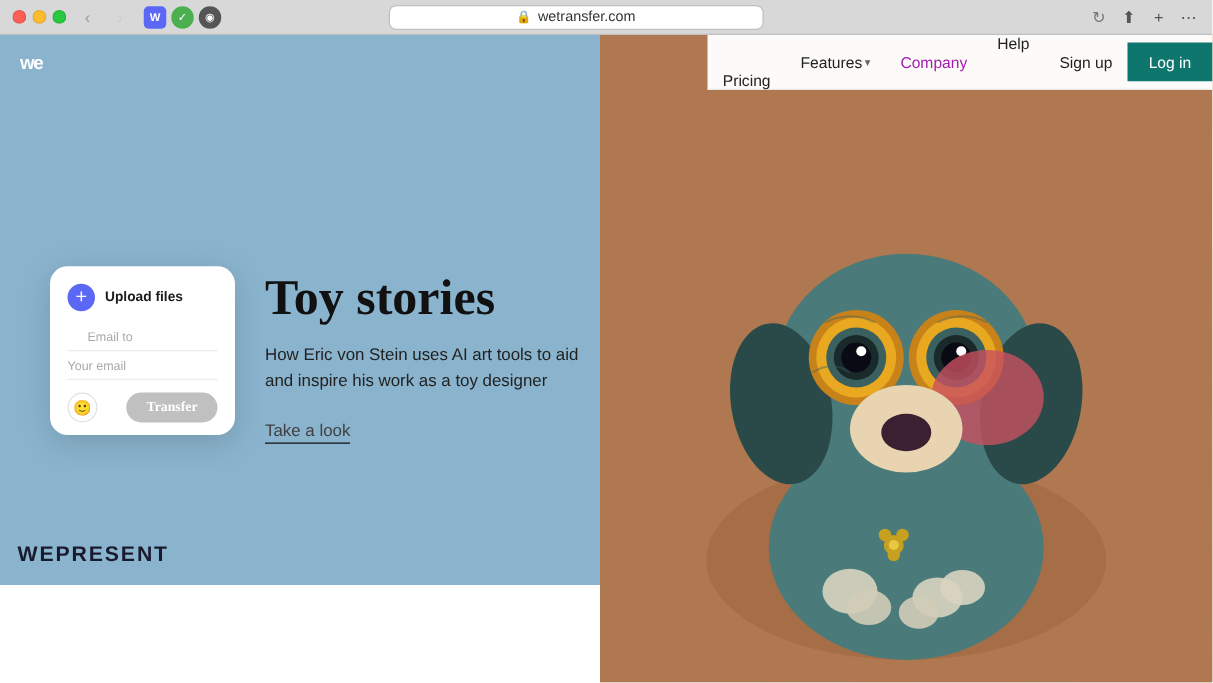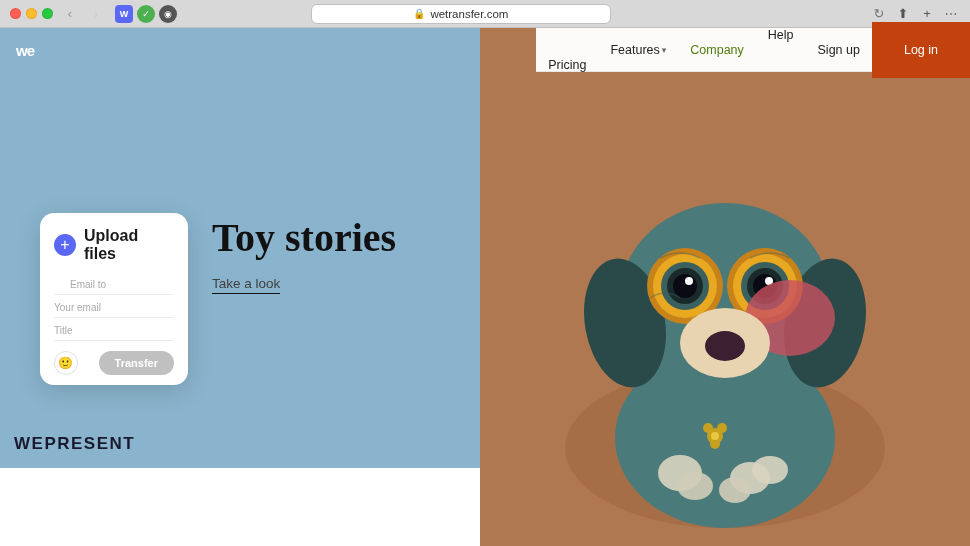"Company" div { color: #4d7c0f -> #a21caf }
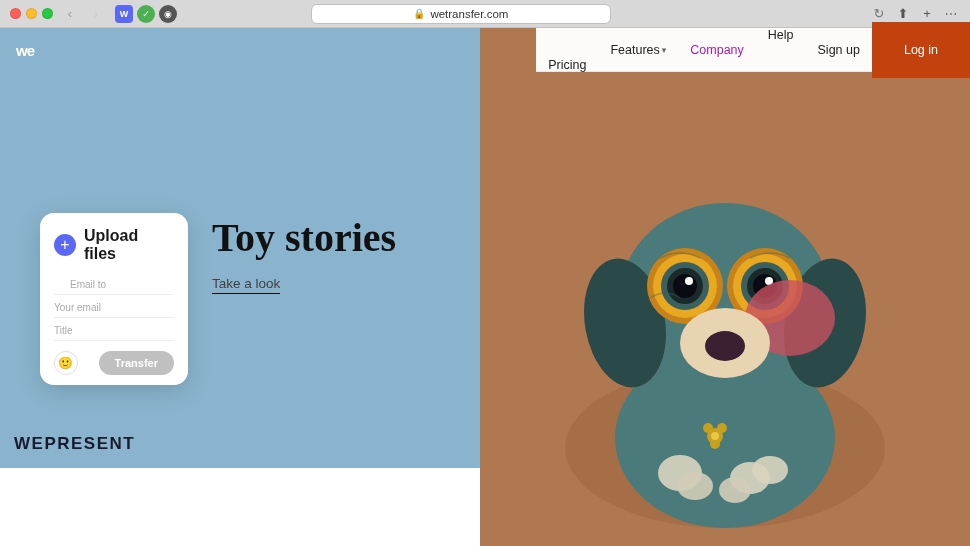"Log in" div { background: #c2410c -> #0f766e; height: 56px -> 31px; padding: 0 32px -> 0 17px }
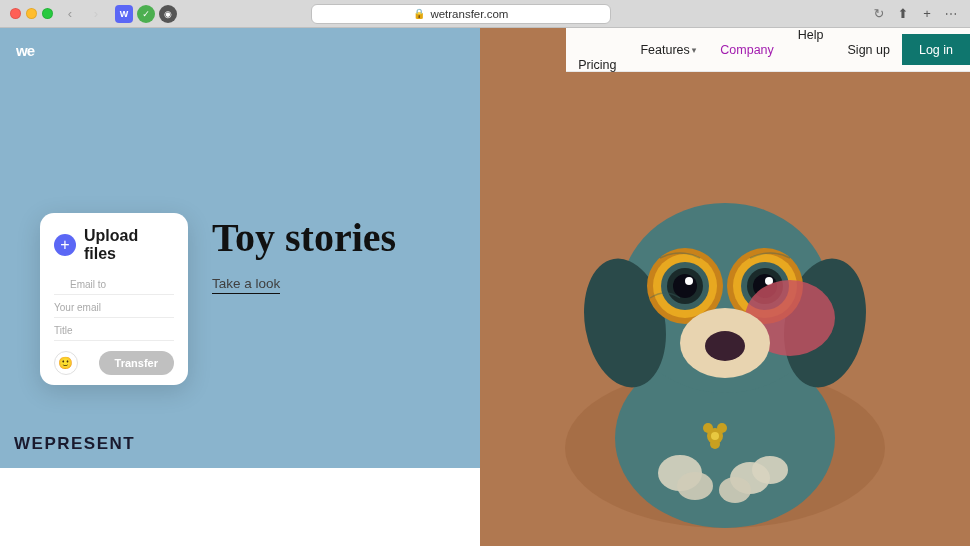"Upload files" span { font-size: 16px -> 11px }
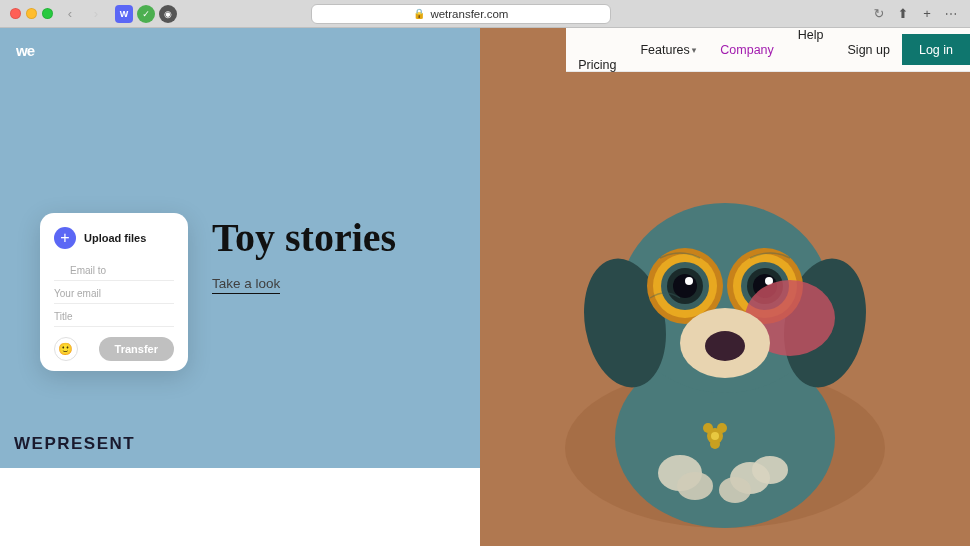"How Eric von Stein uses" p { html: none -> <p>How Eric von Stein uses AI art tools to aid and inspire his work as a toy designer</p> }
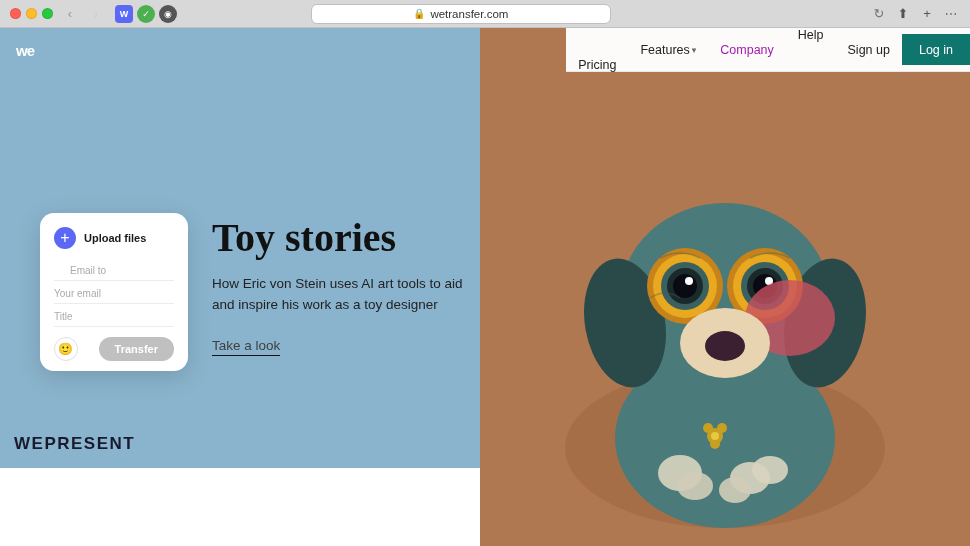"Title" div { html: <div> <div>Title</div> </div> -> none }
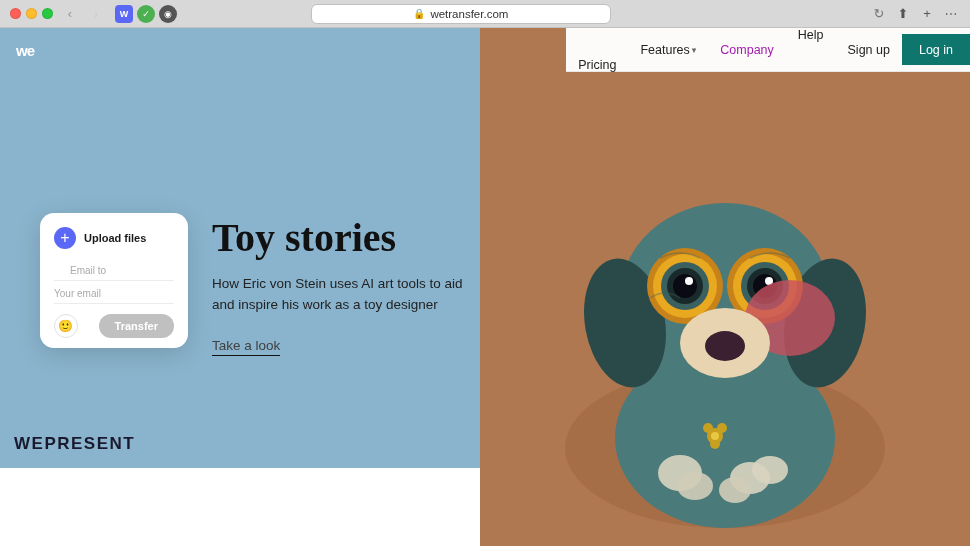"Transfer" button { font-family: Liberation Sans, sans-serif -> Liberation Serif, serif }
